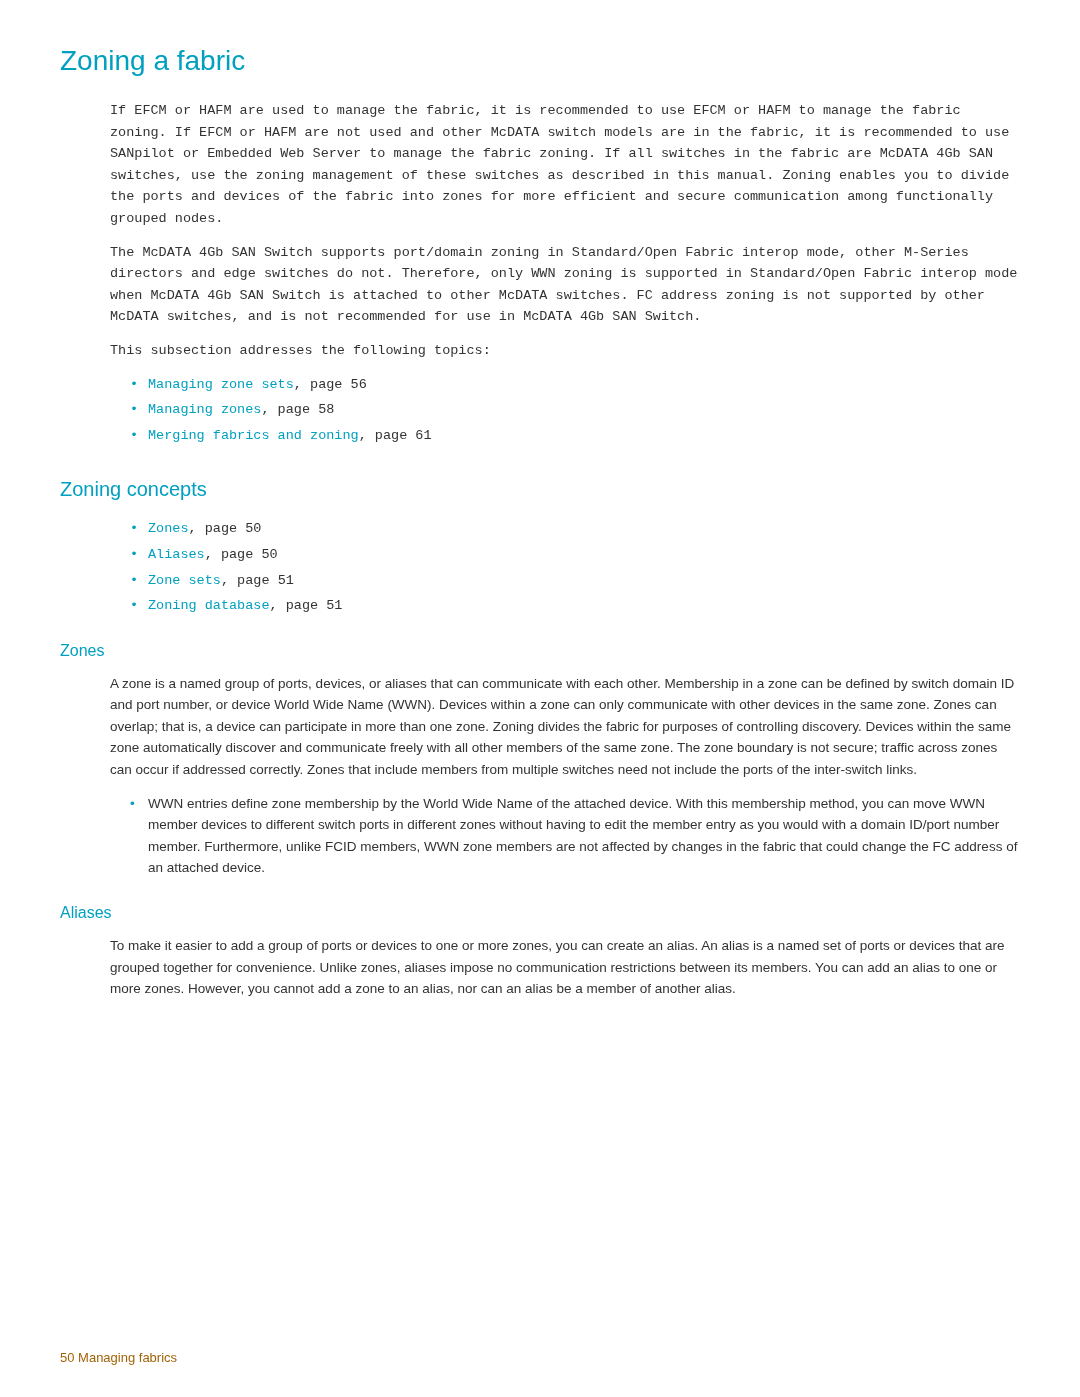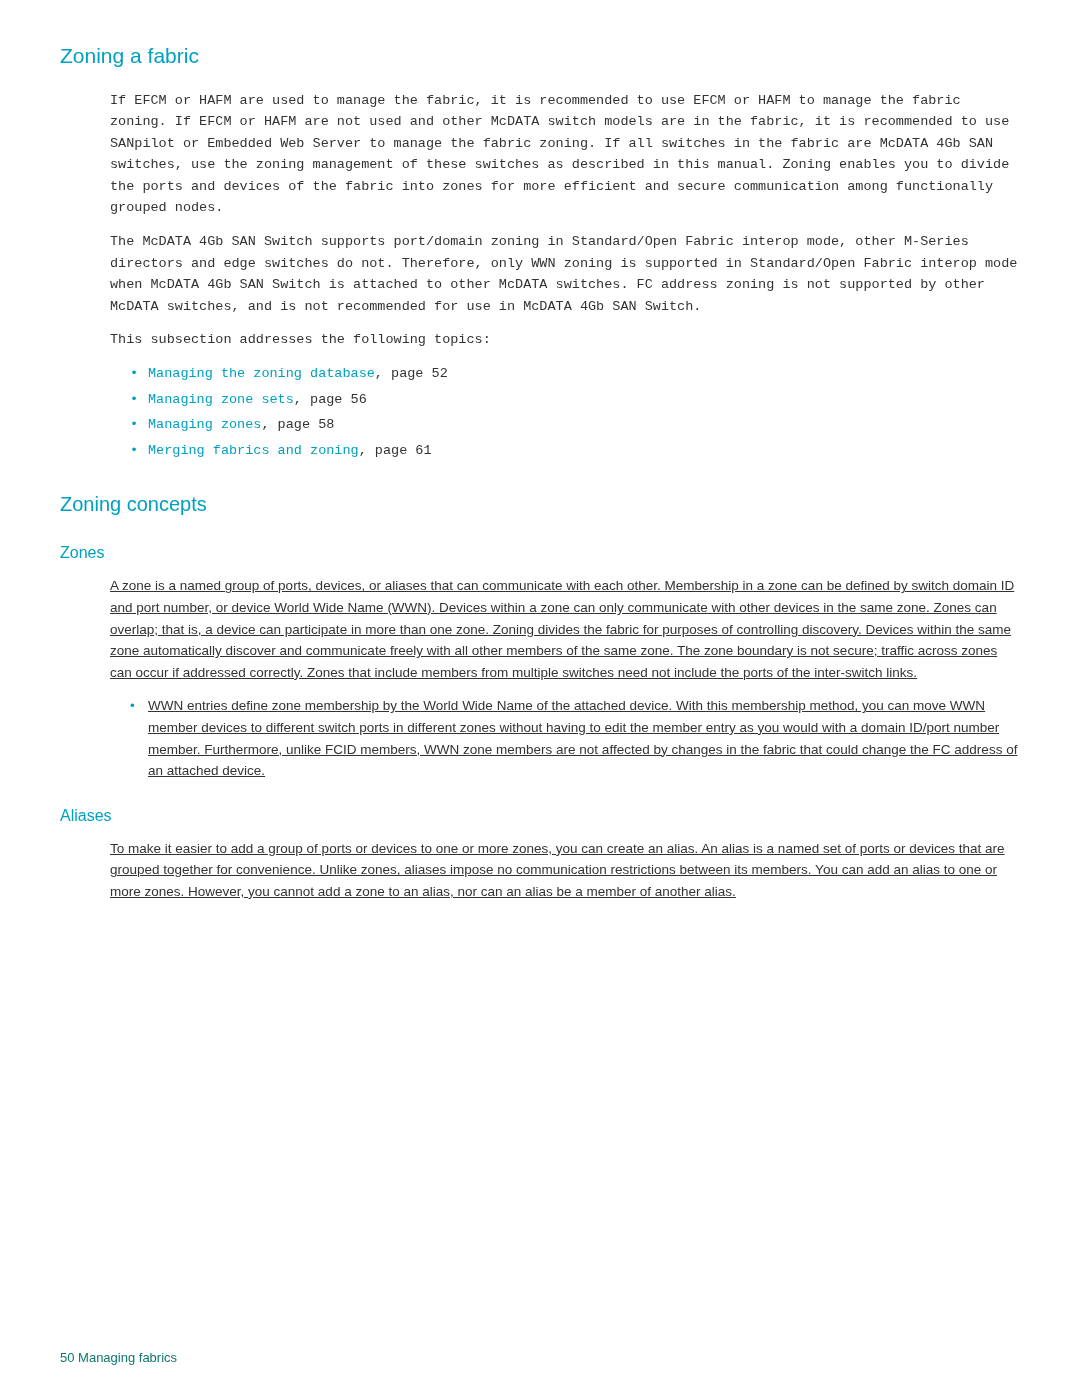"Zoning a fabric" h1.main-title { font-size: 21px -> 28px }
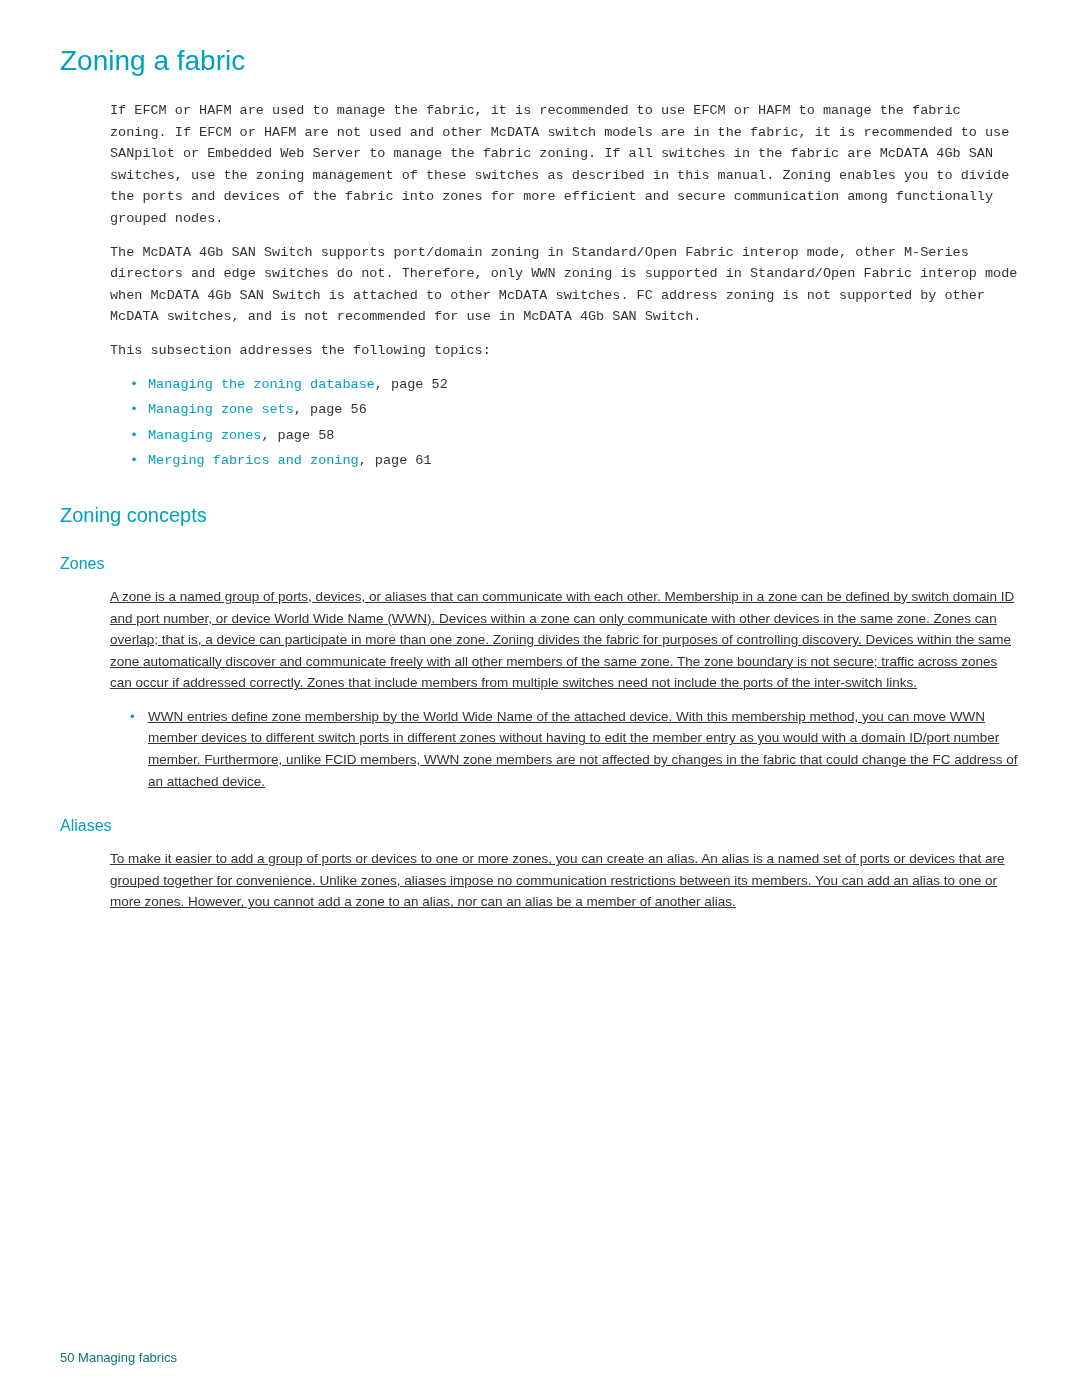"Managing the zoning database, page" li { html: <li><a>Managing the zoning database</a>, page <span>52</span></li> -> none }
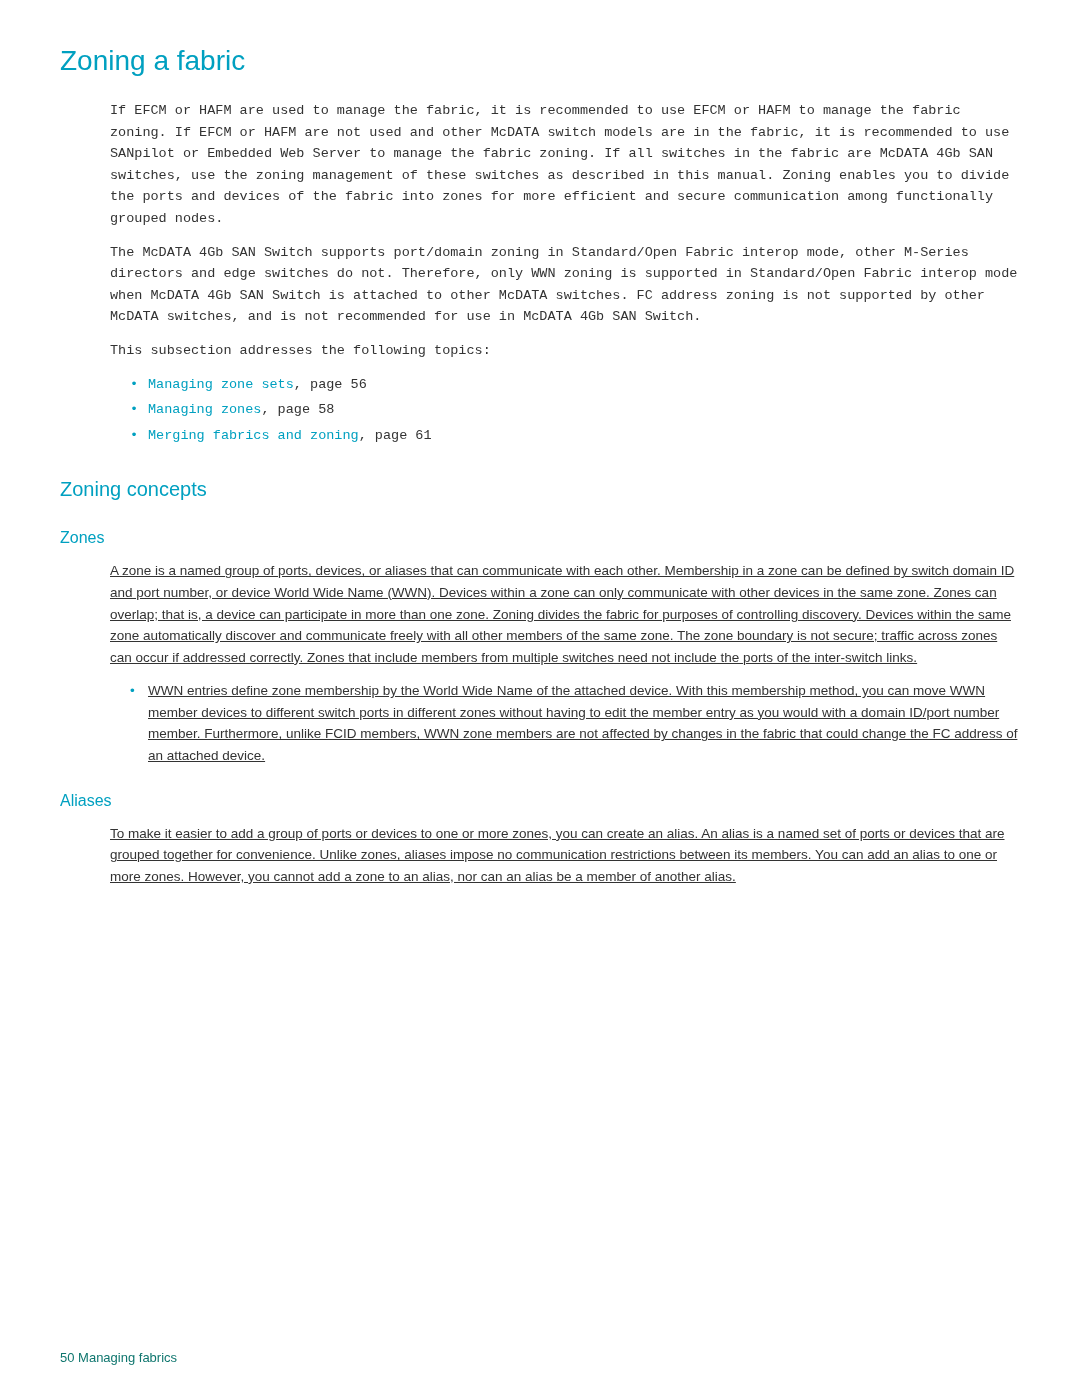"Zones, page 50" ul { html: none -> <ul> <li><a>Zones</a>, page <span>50</span></li> <li><a>Aliases</a>, page <span>50</span></li> <li><a>Zone sets</a>, page <span>51</span></li> <li><a>Zoning database</a>, page <span>51</span></li> </ul> }
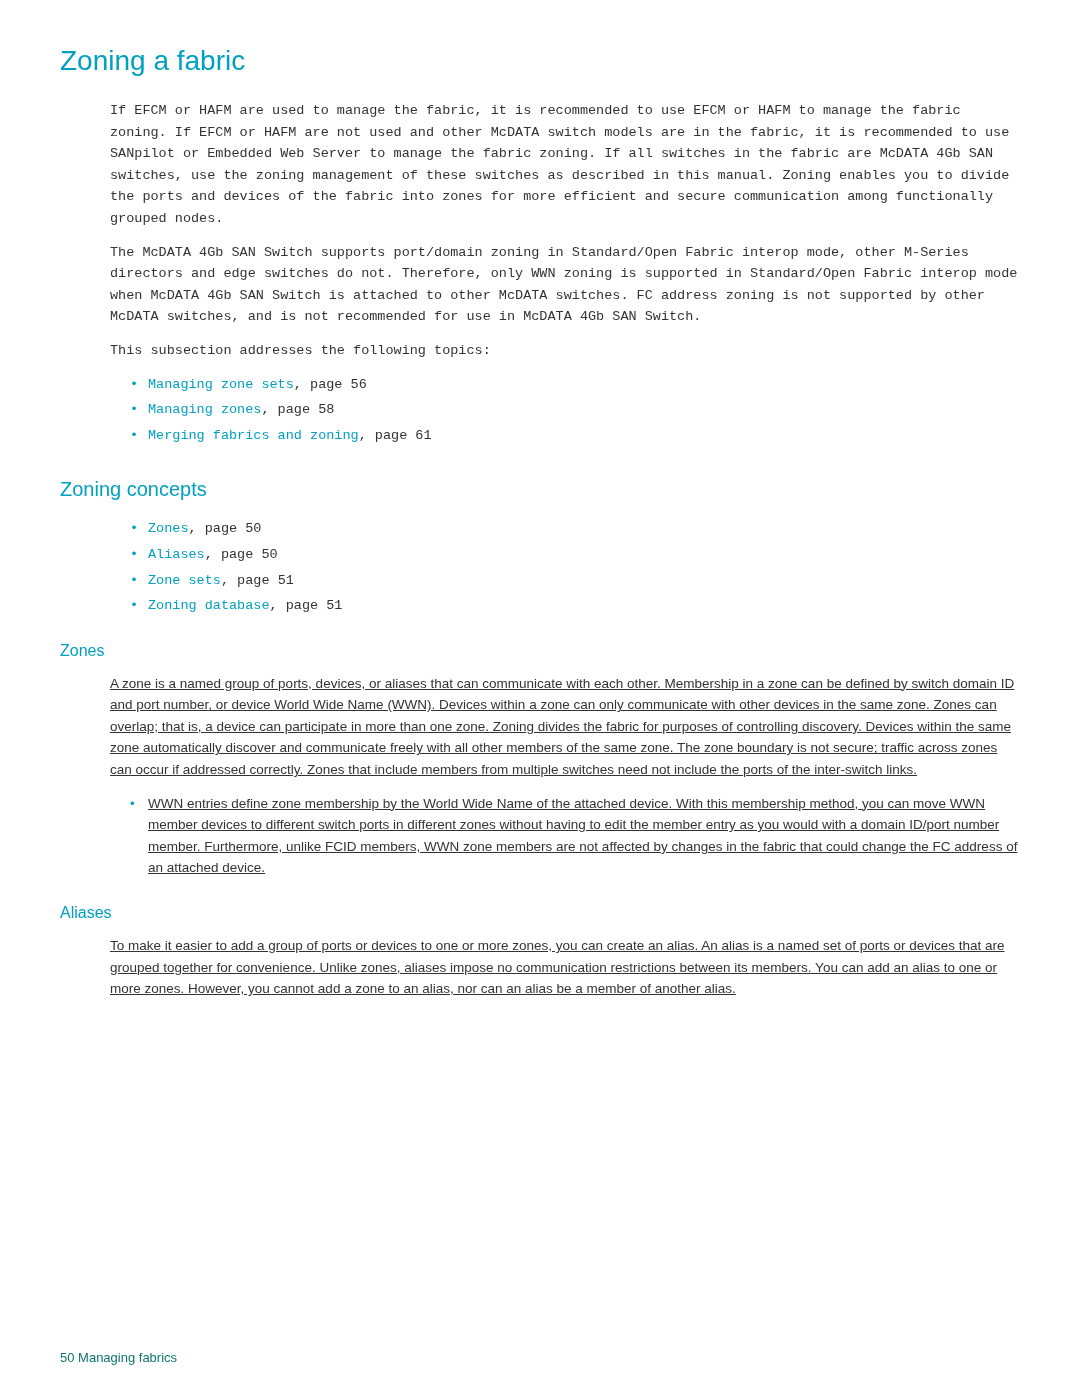"A zone is a named" .subsection-content { text-decoration: underline -> none }
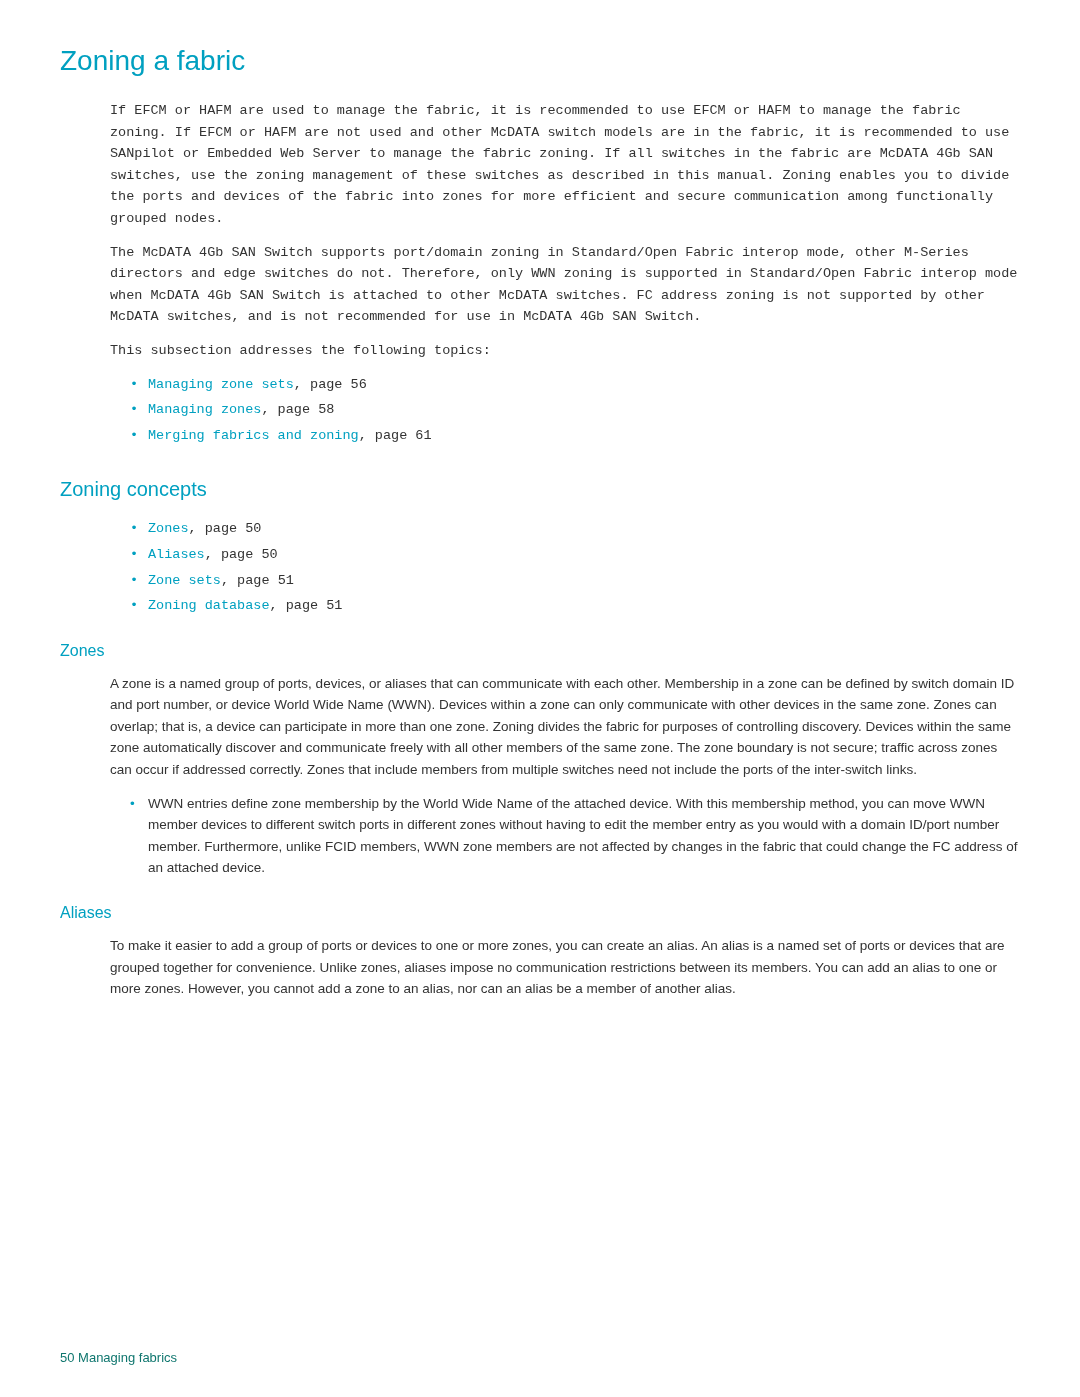"50 Managing fabrics" .page-footer { color: #0f766e -> #a16207 }
